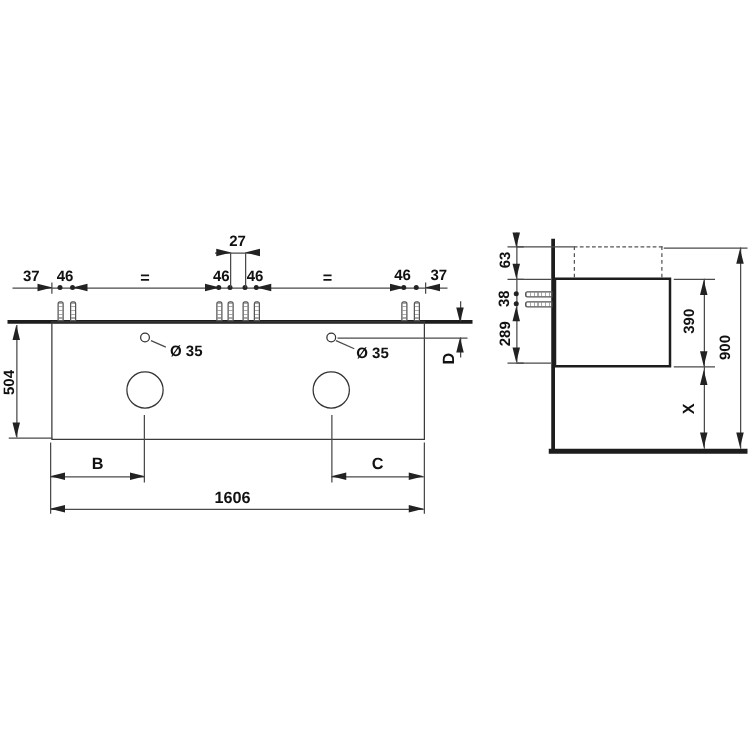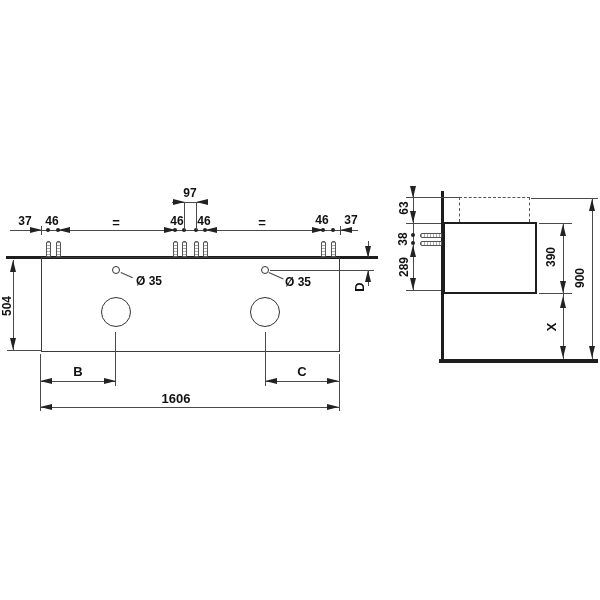"97" div.lbl { text: 97 -> 27 }
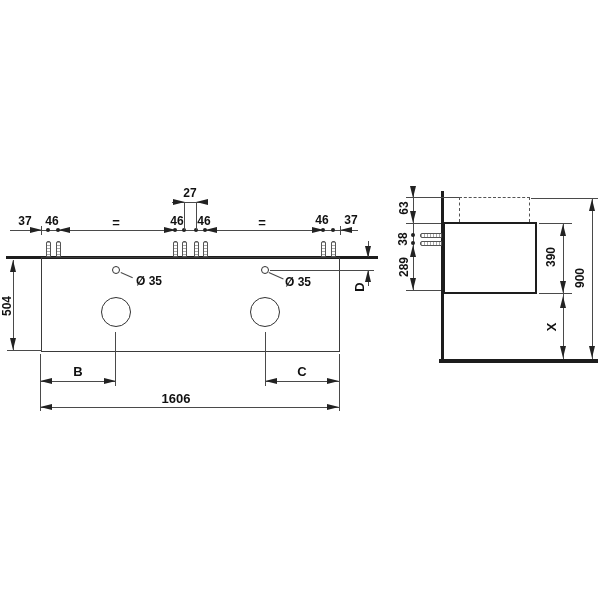"1606" div.lbl { left: 176px -> 186px }
